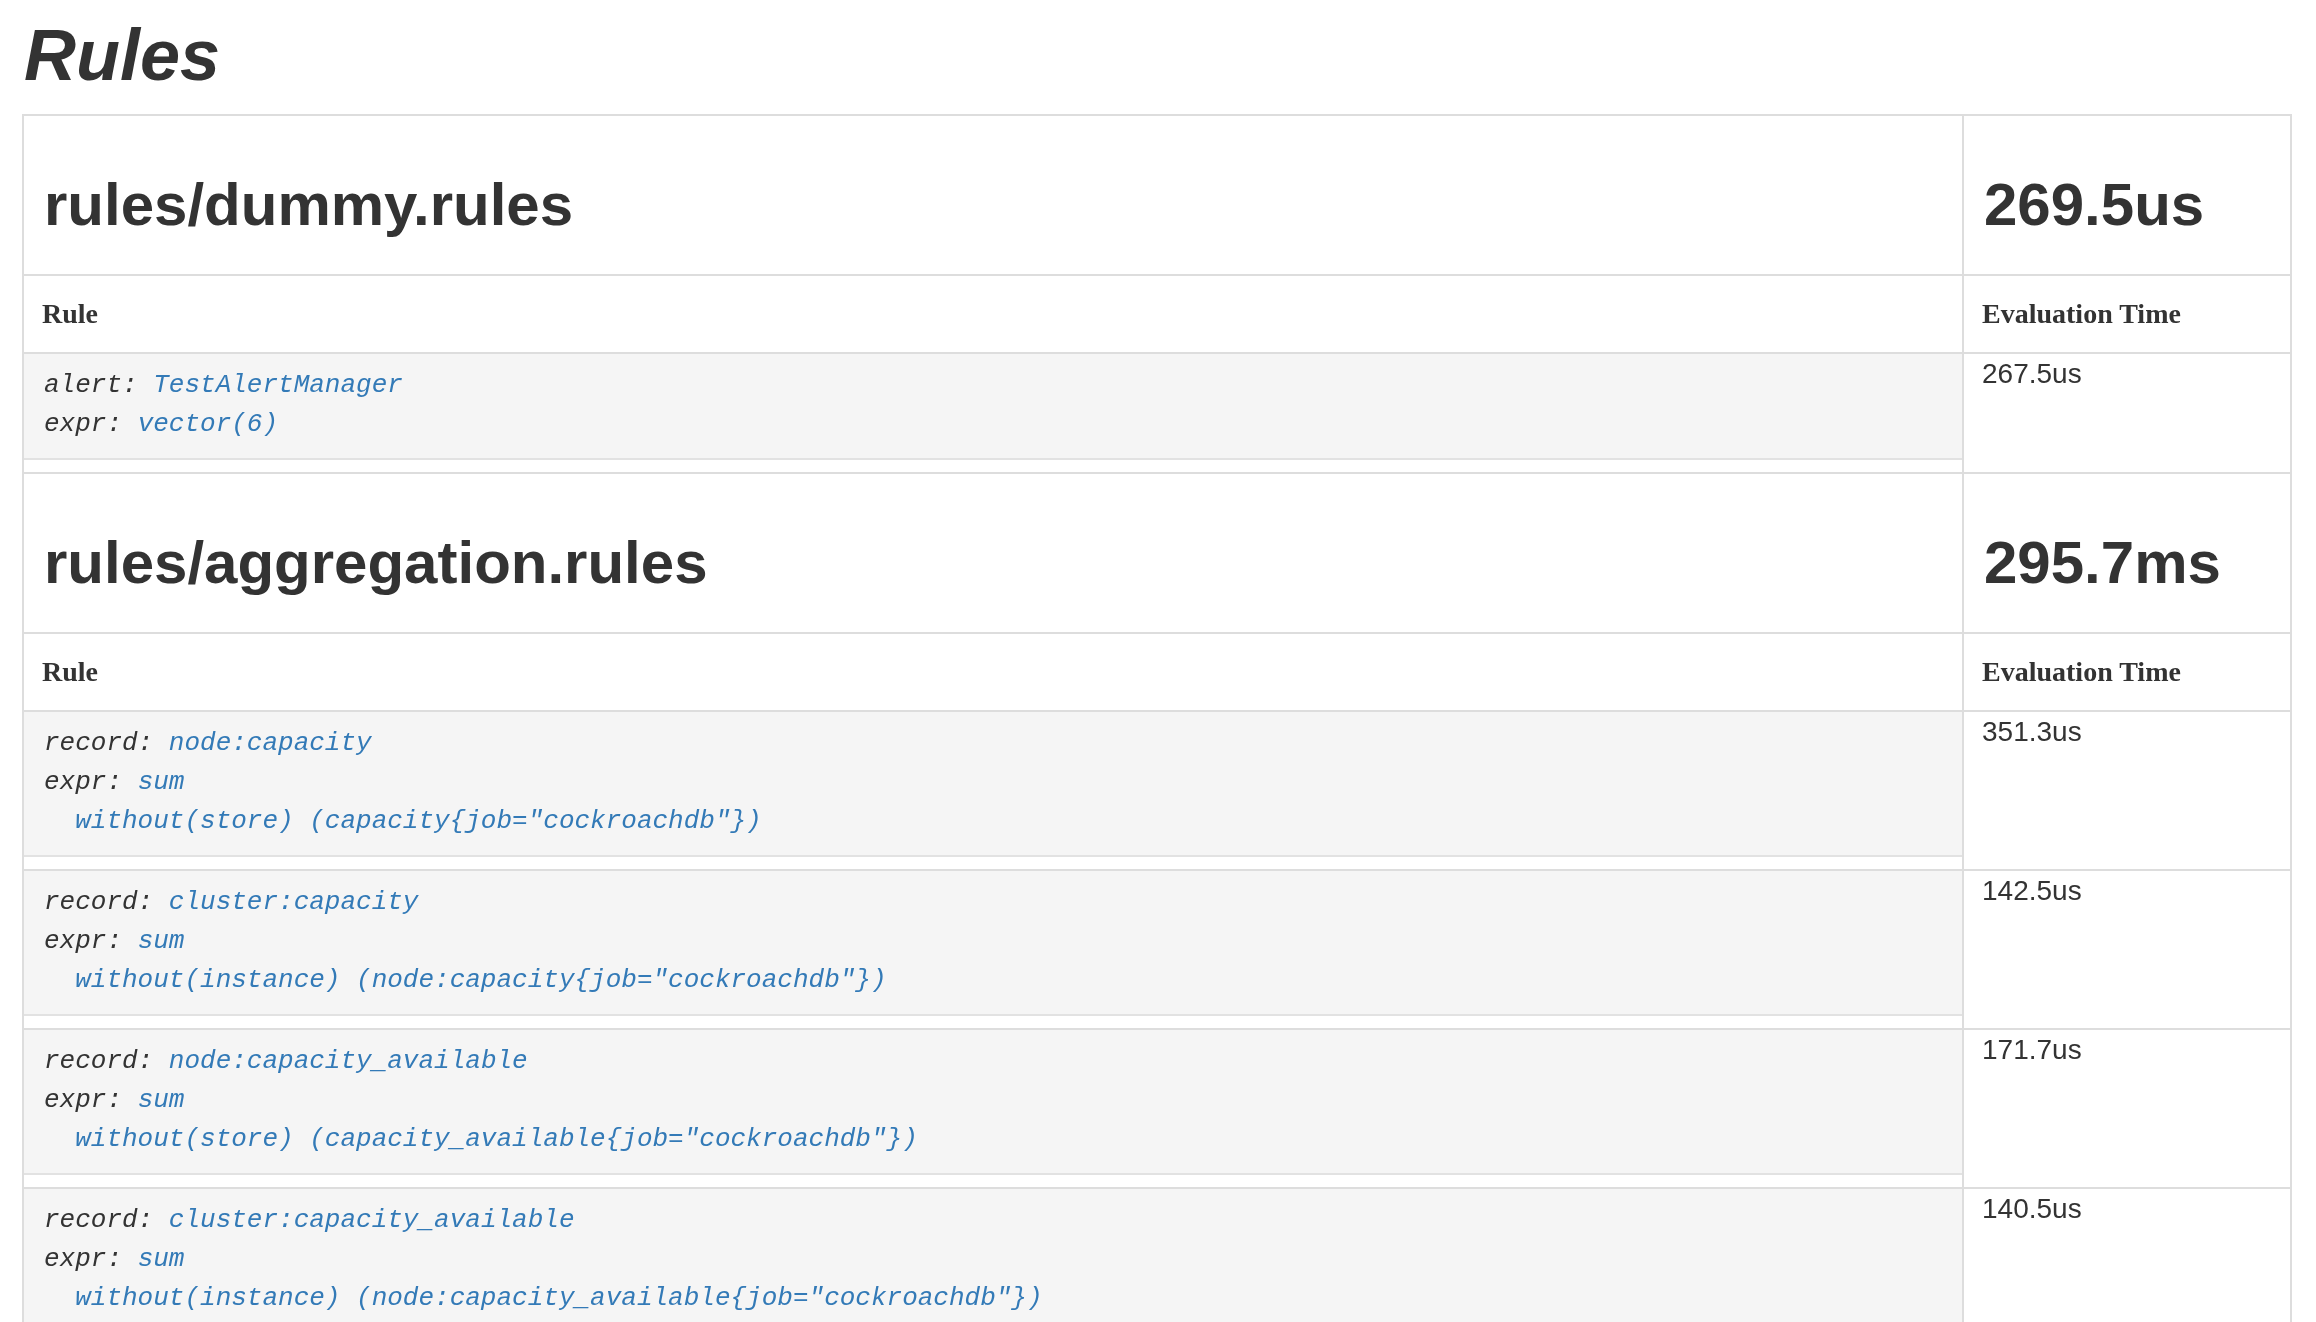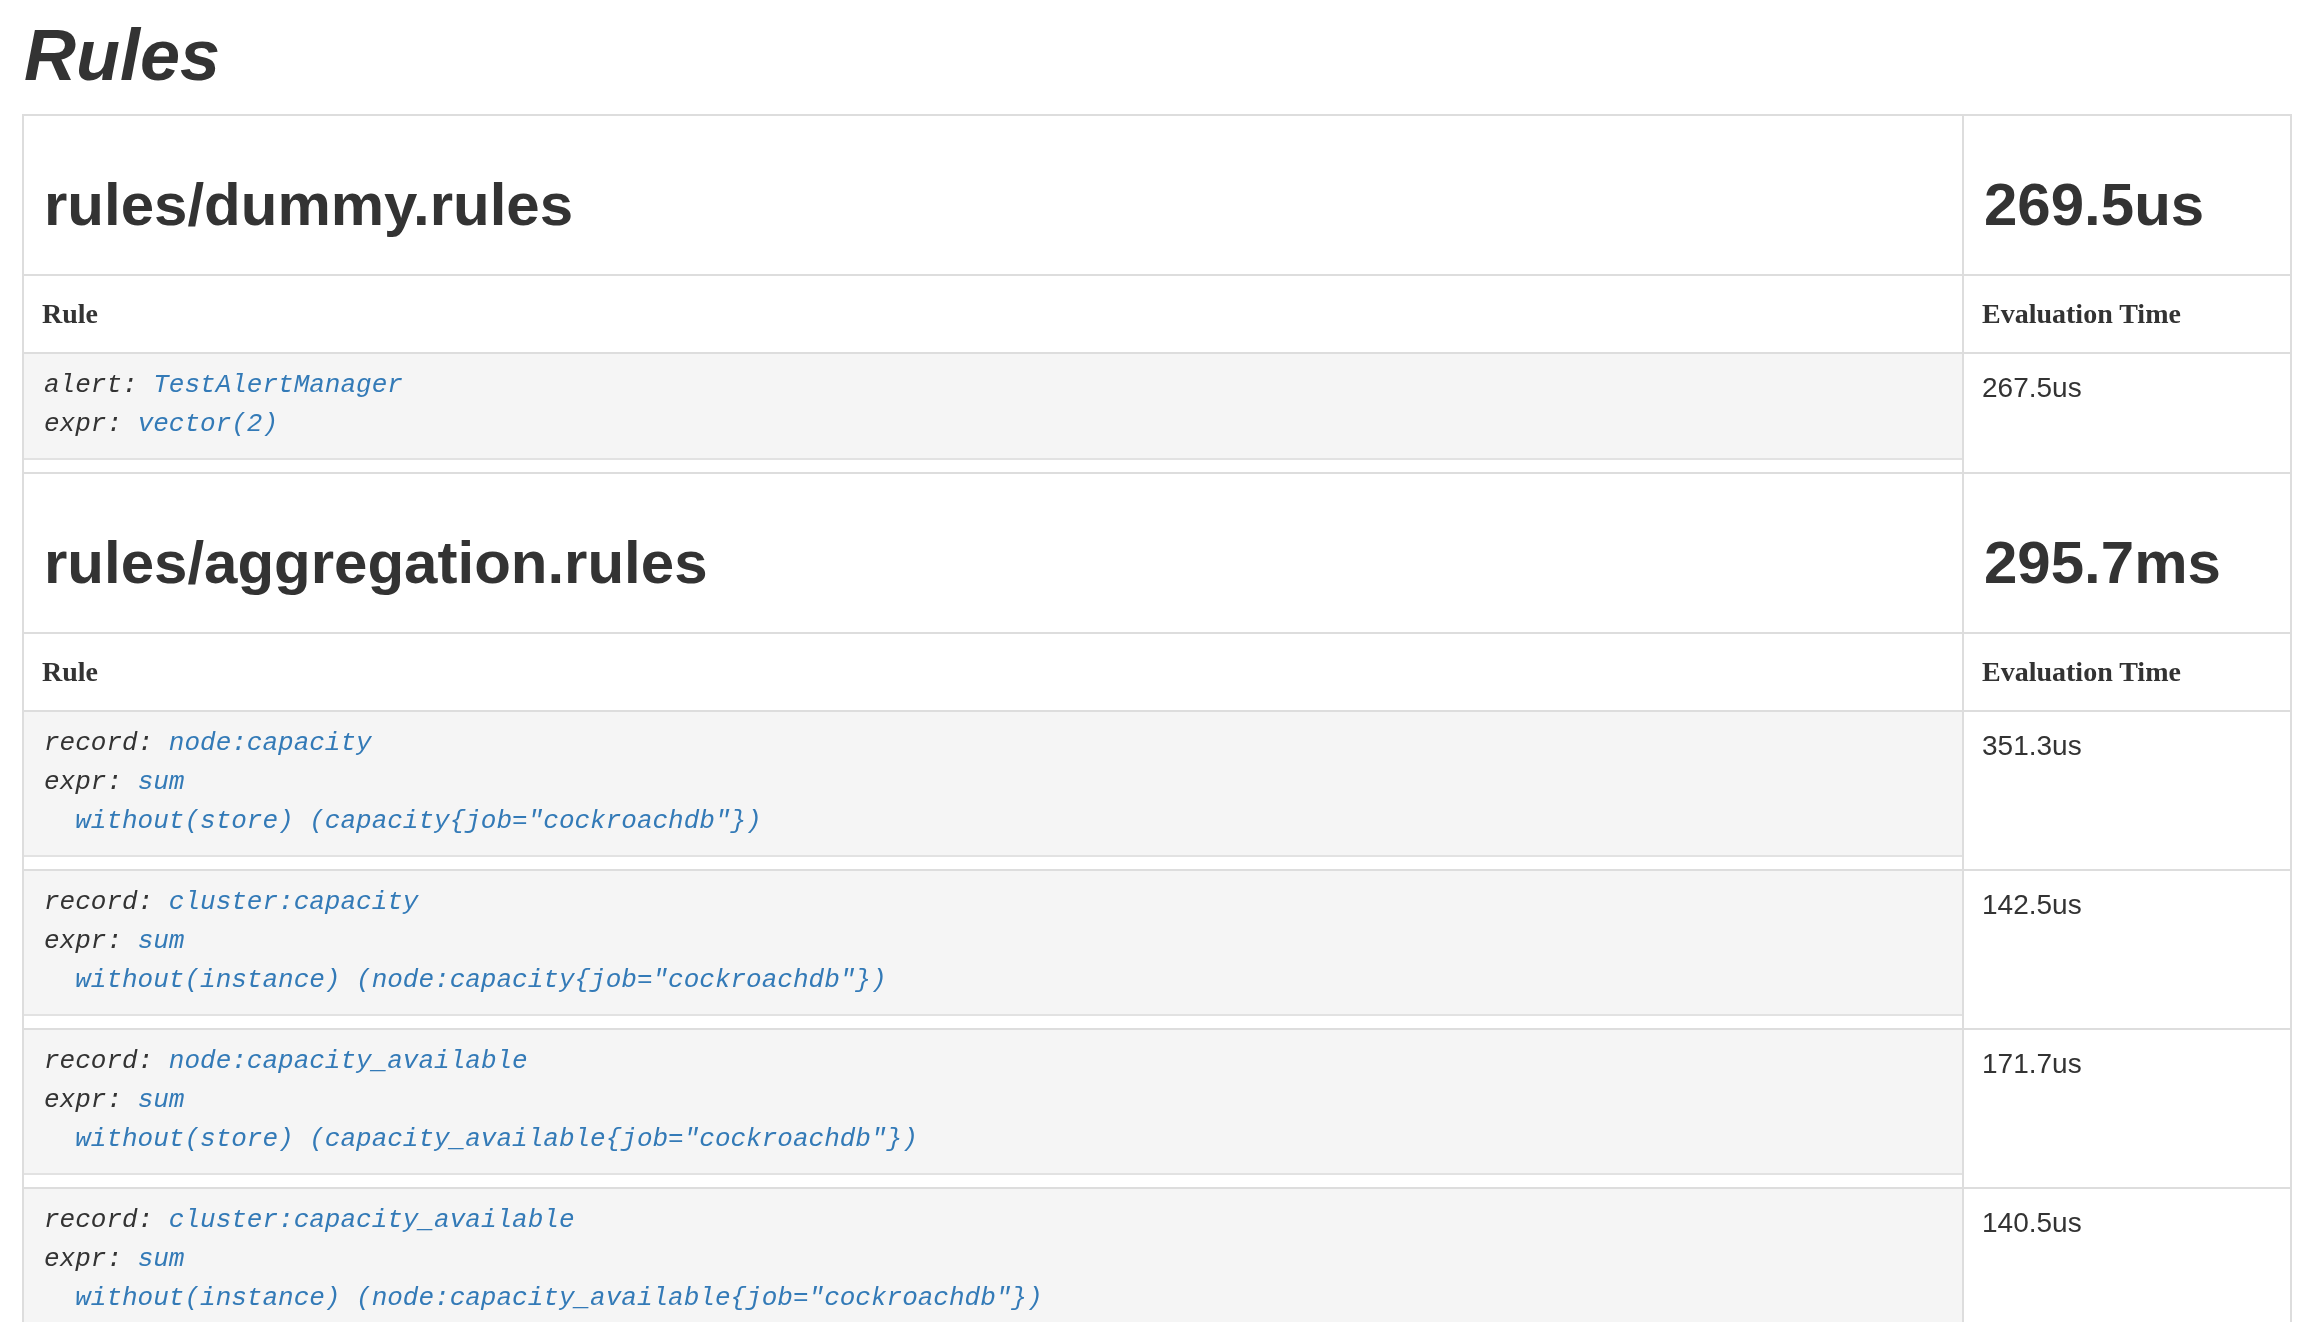"267.5us" td.time-cell { padding: 14px 16px 14px 18px -> 0 16px 14px 18px }
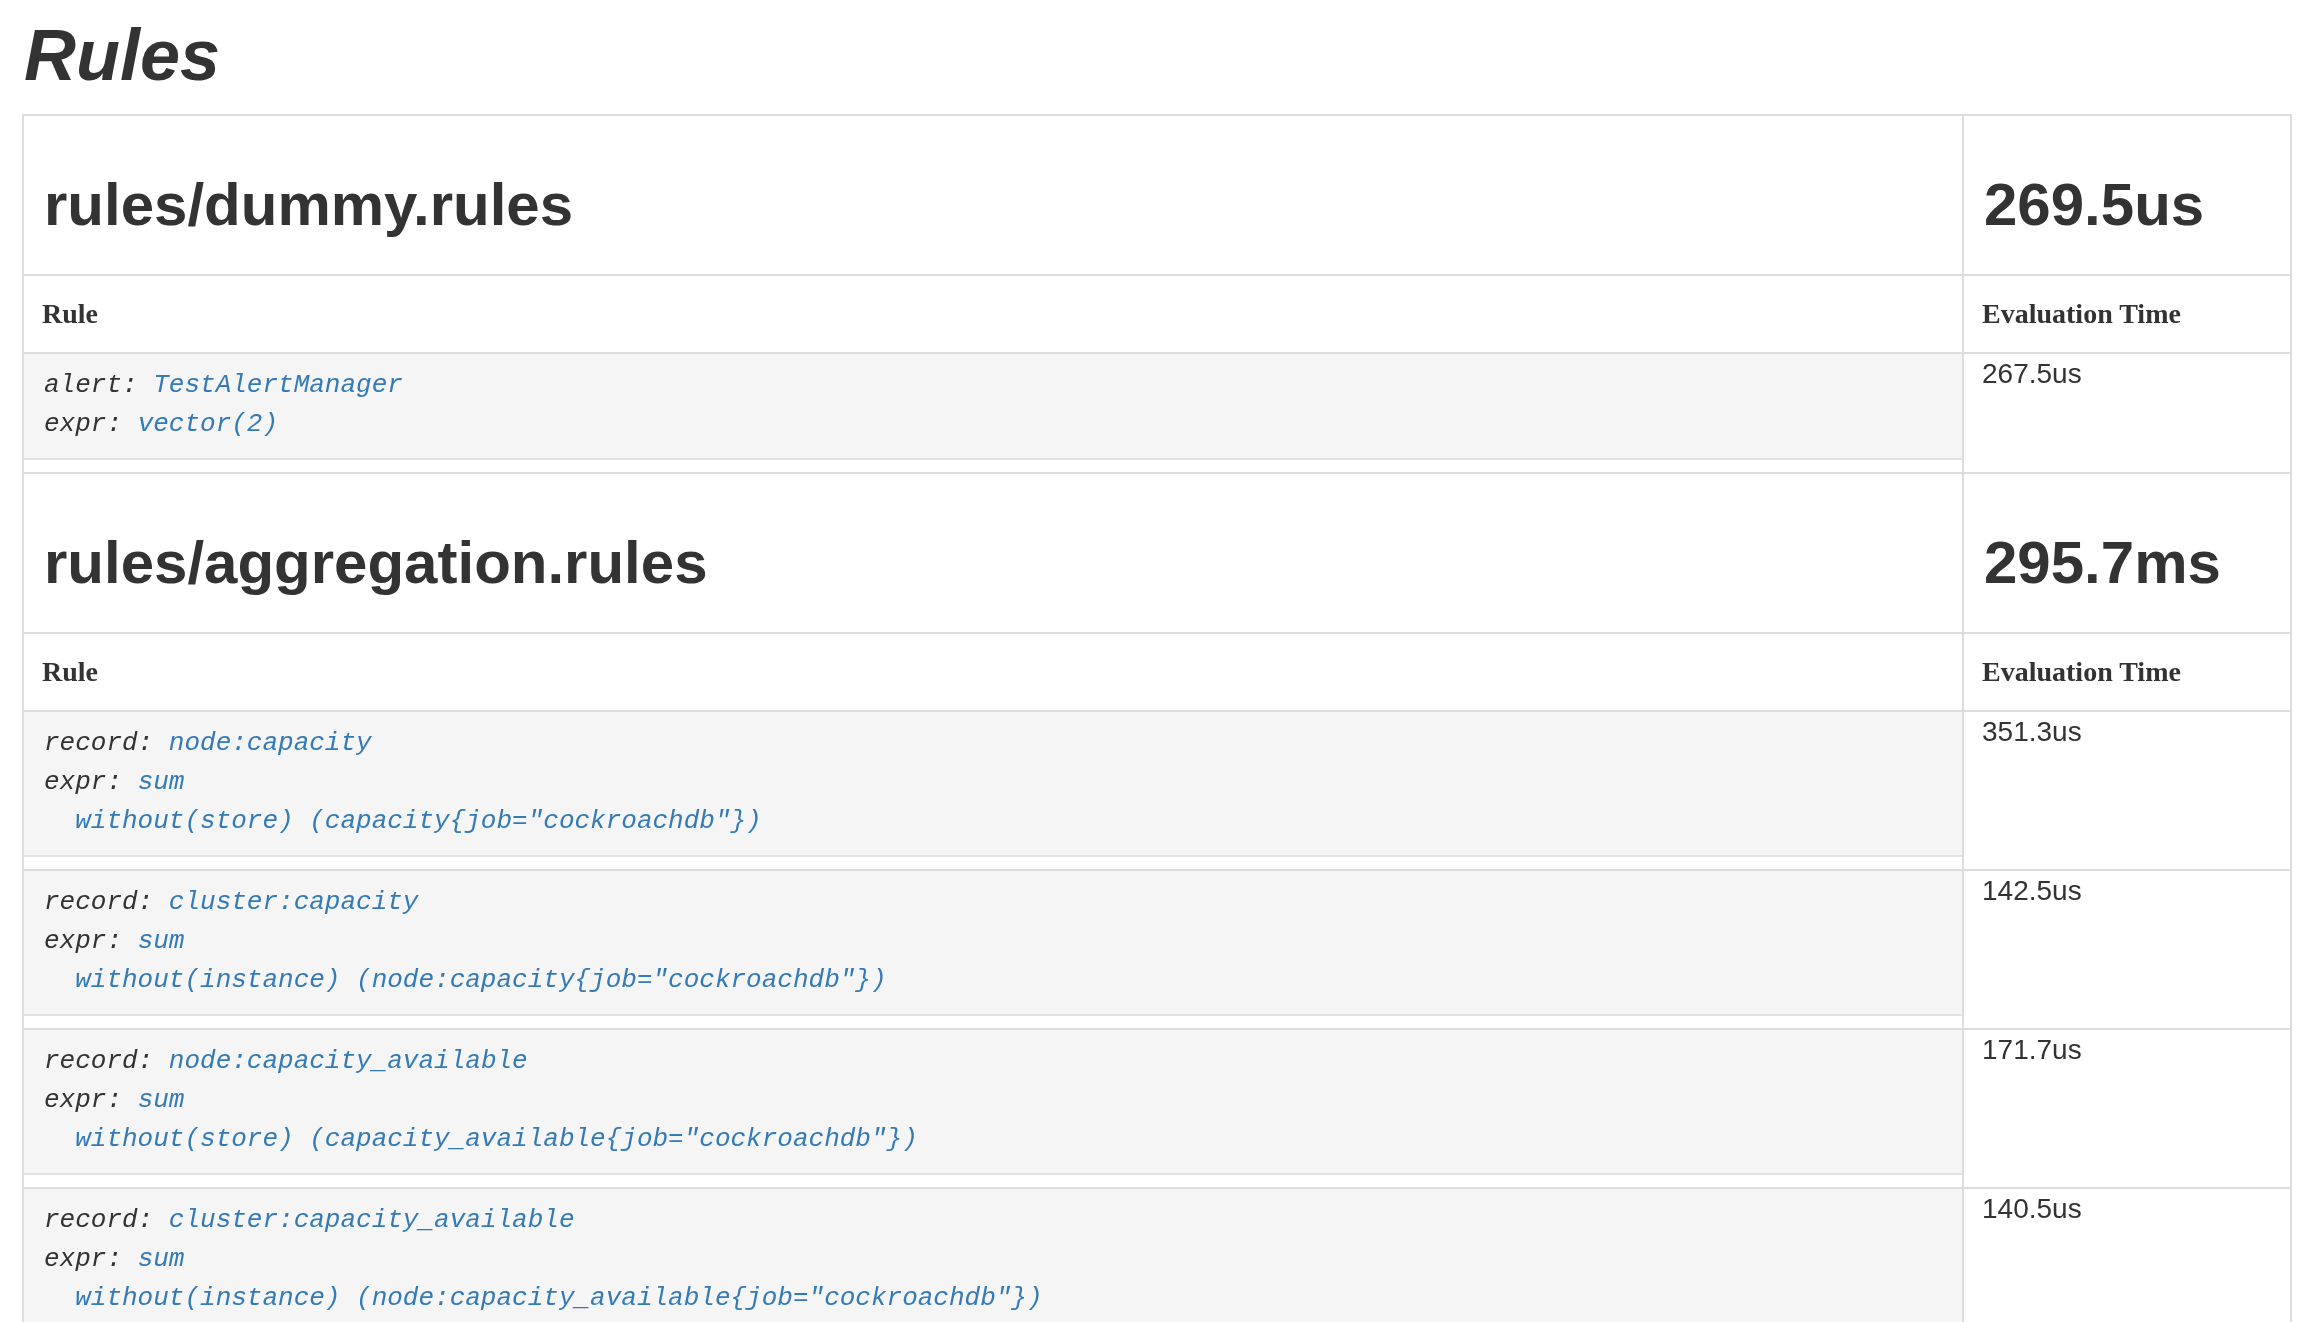"vector(2)" a.rule-link { text: 2 -> 6 }
